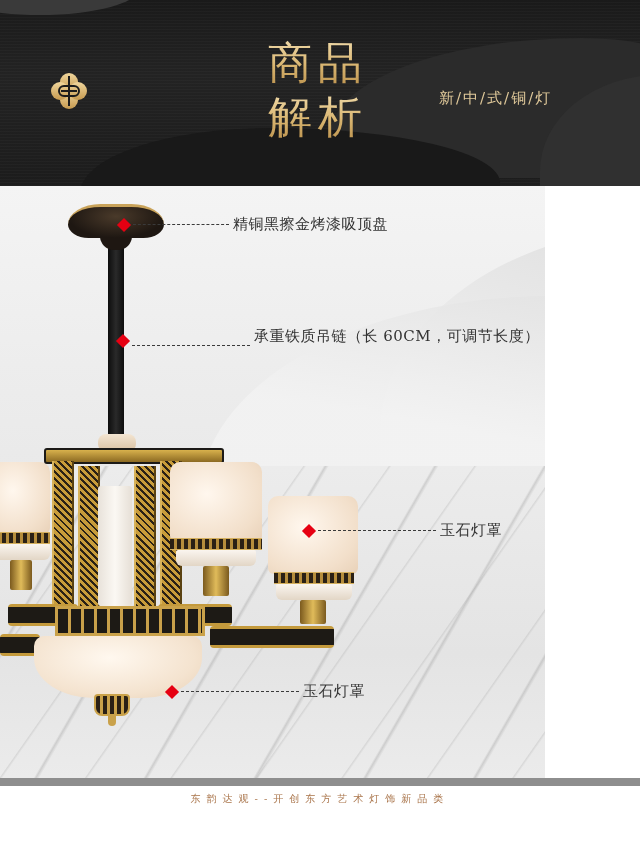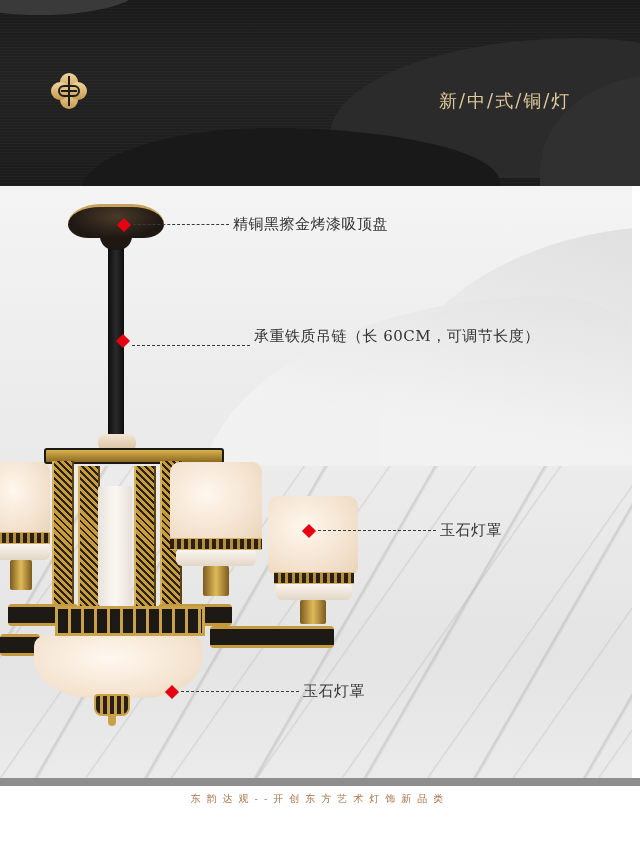"商品" div.title { html: none -> <div> <div>商品</div> <div>解析</div> </div> }
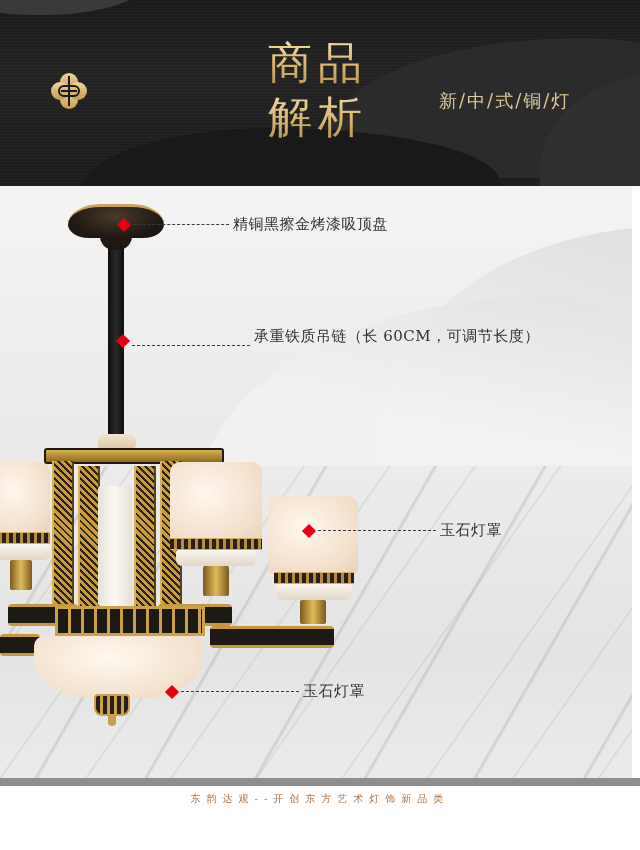"新/中/式/铜/灯" .tagline { font-size: 18px -> 15px }
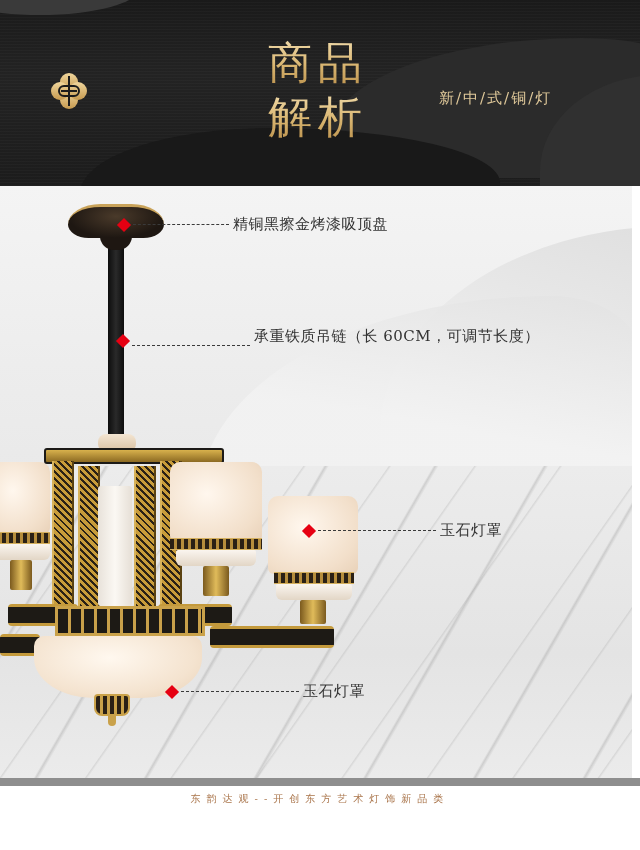"精铜黑擦金烤漆吸顶盘" .main { width: 632px -> 545px }
